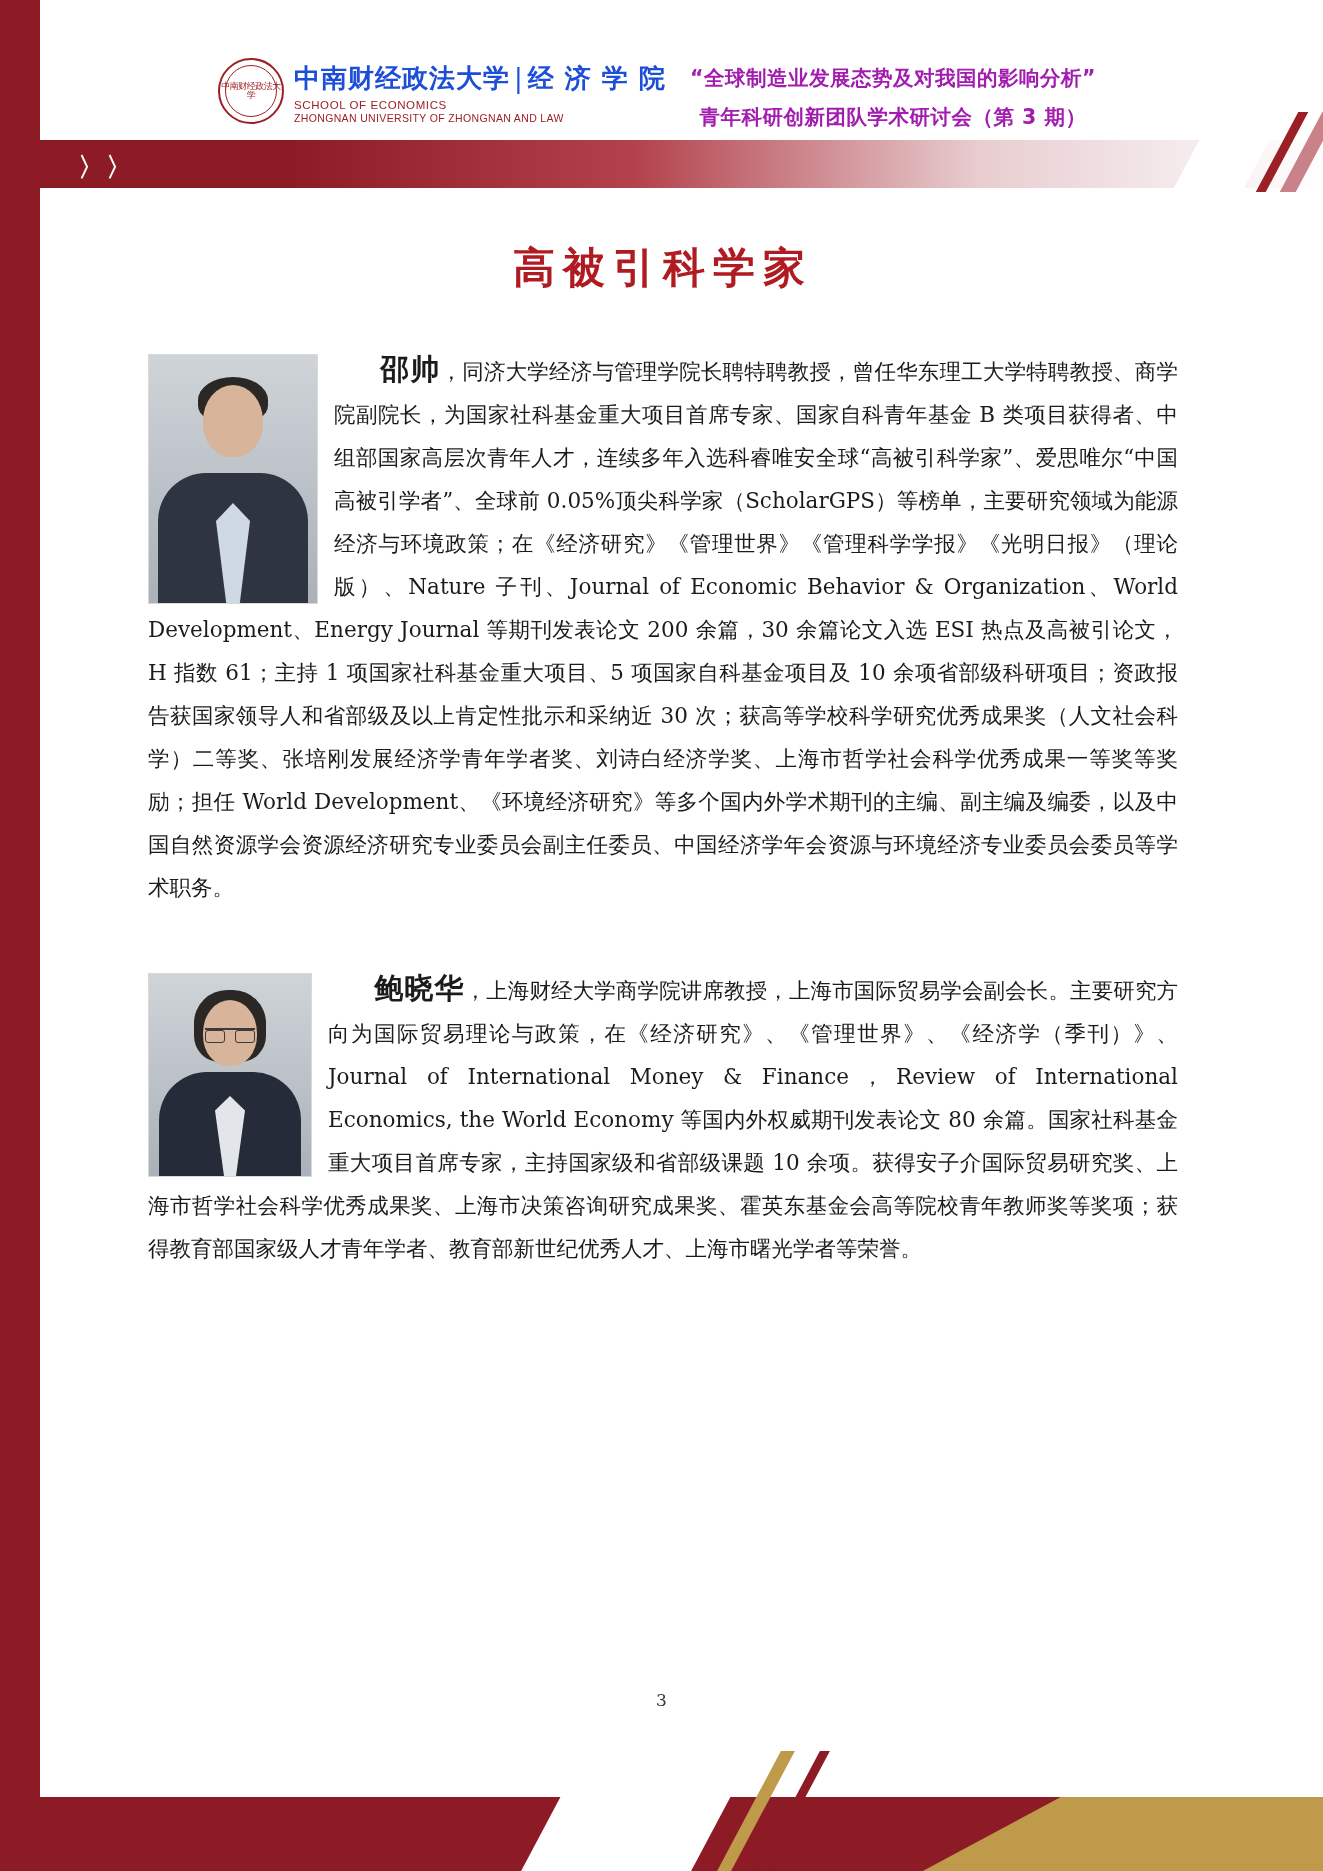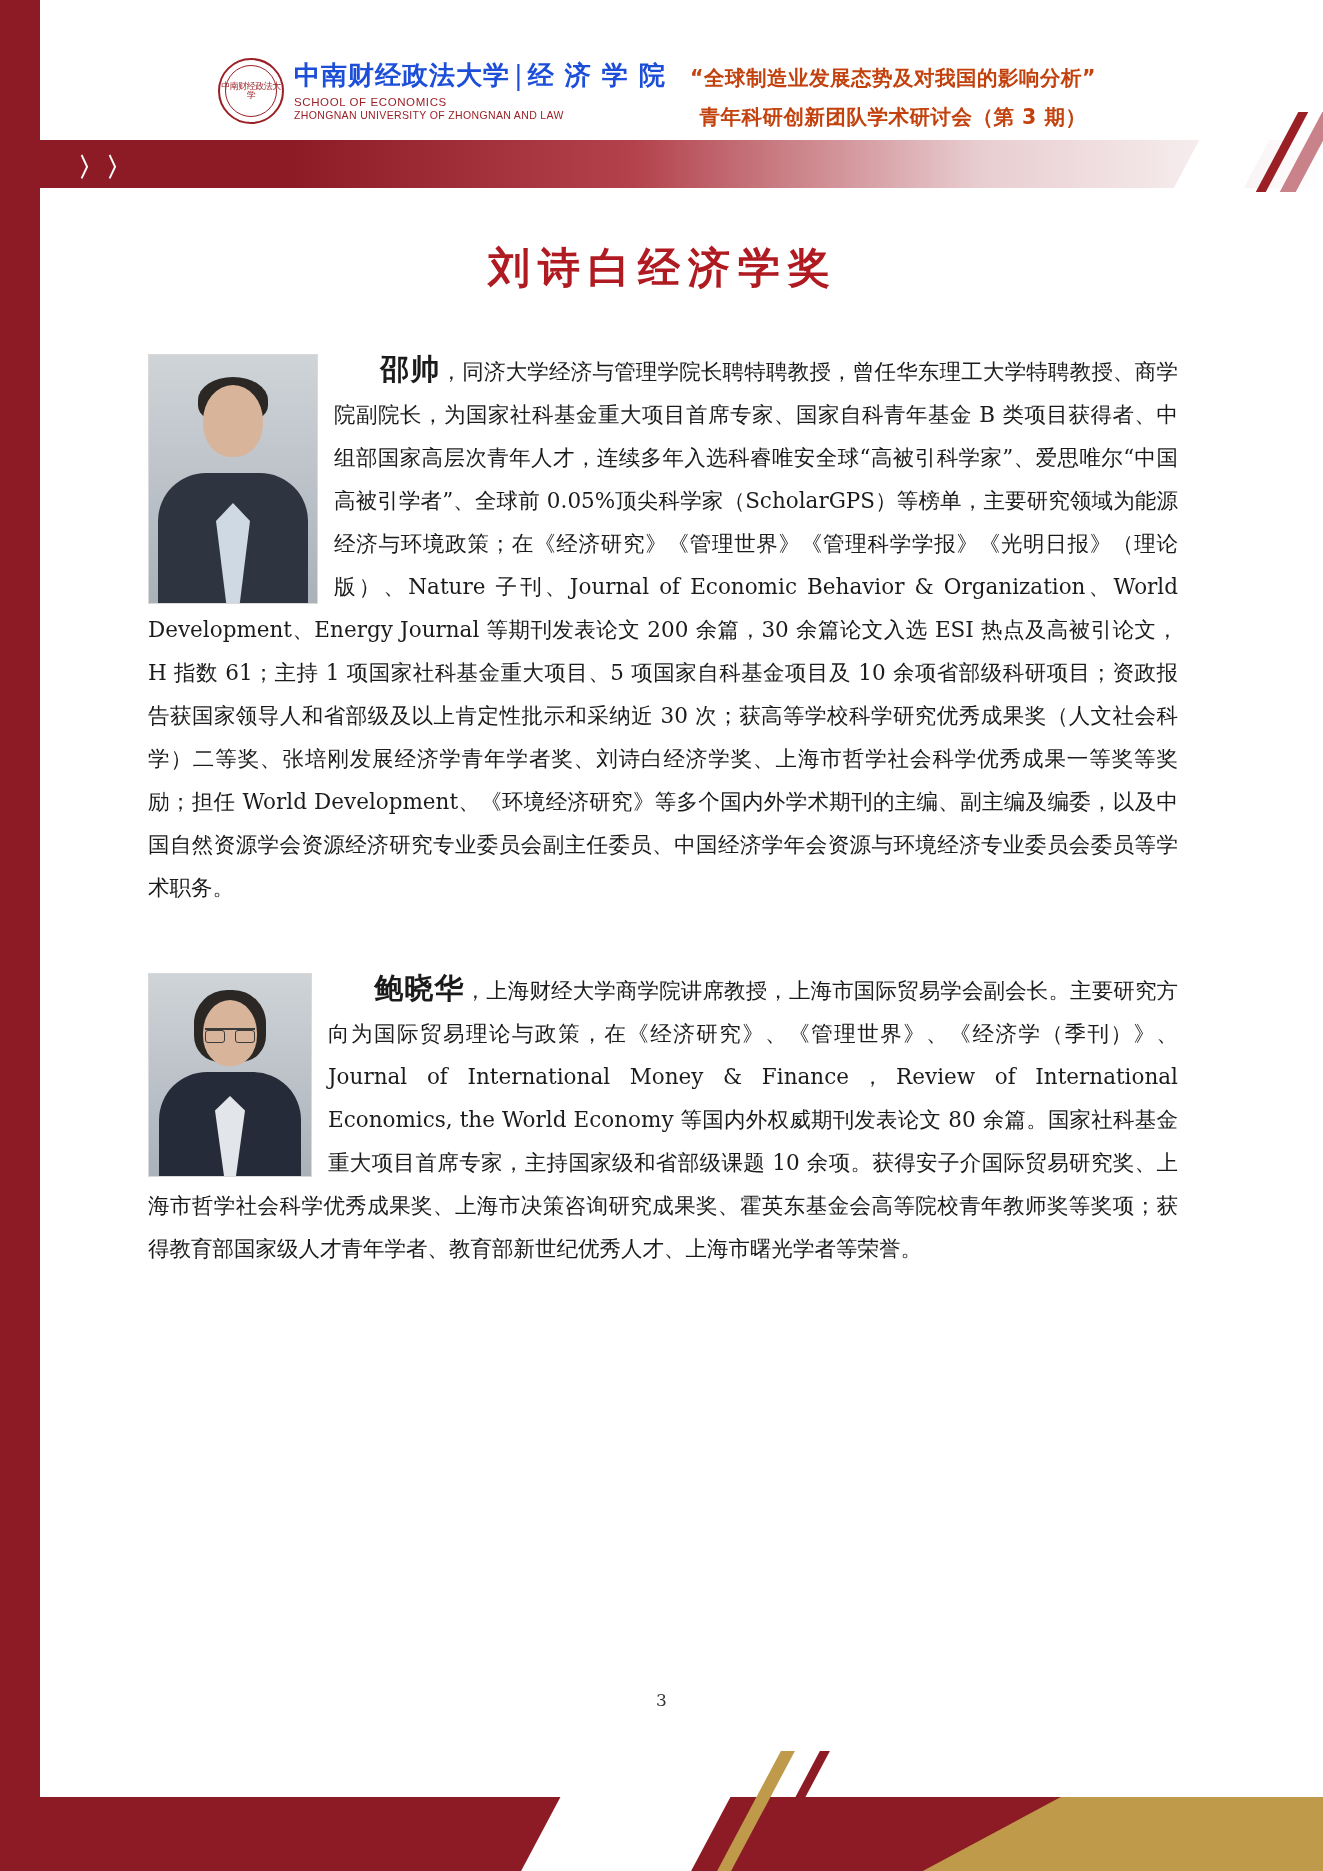"中南财经政法大学" .logo-wrap { align-items: flex-start -> flex-end }
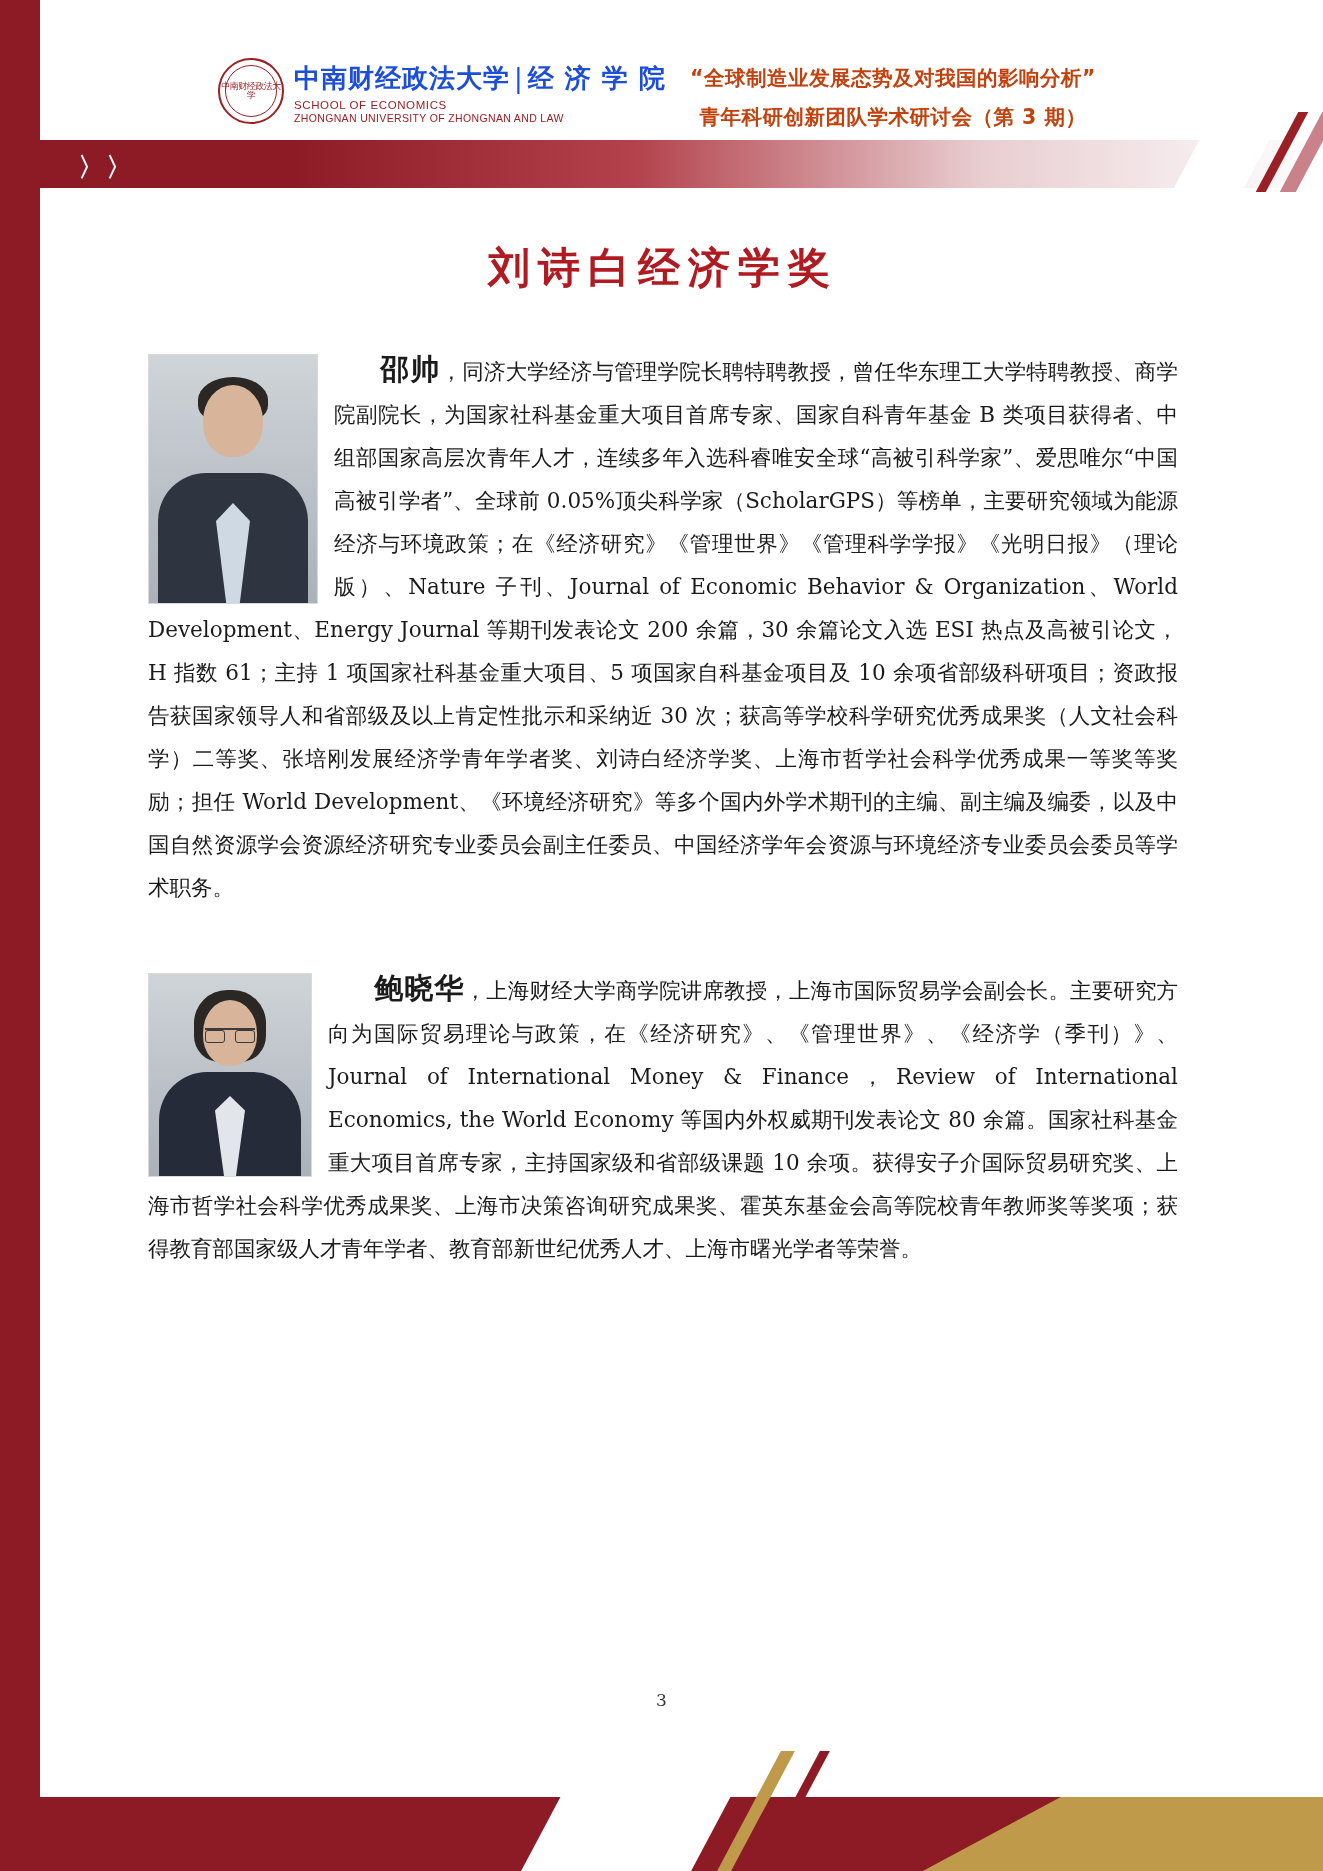"“全球制造业发展态势及对我国的影响分析”" .header-title { color: #c2410c -> #a21caf }
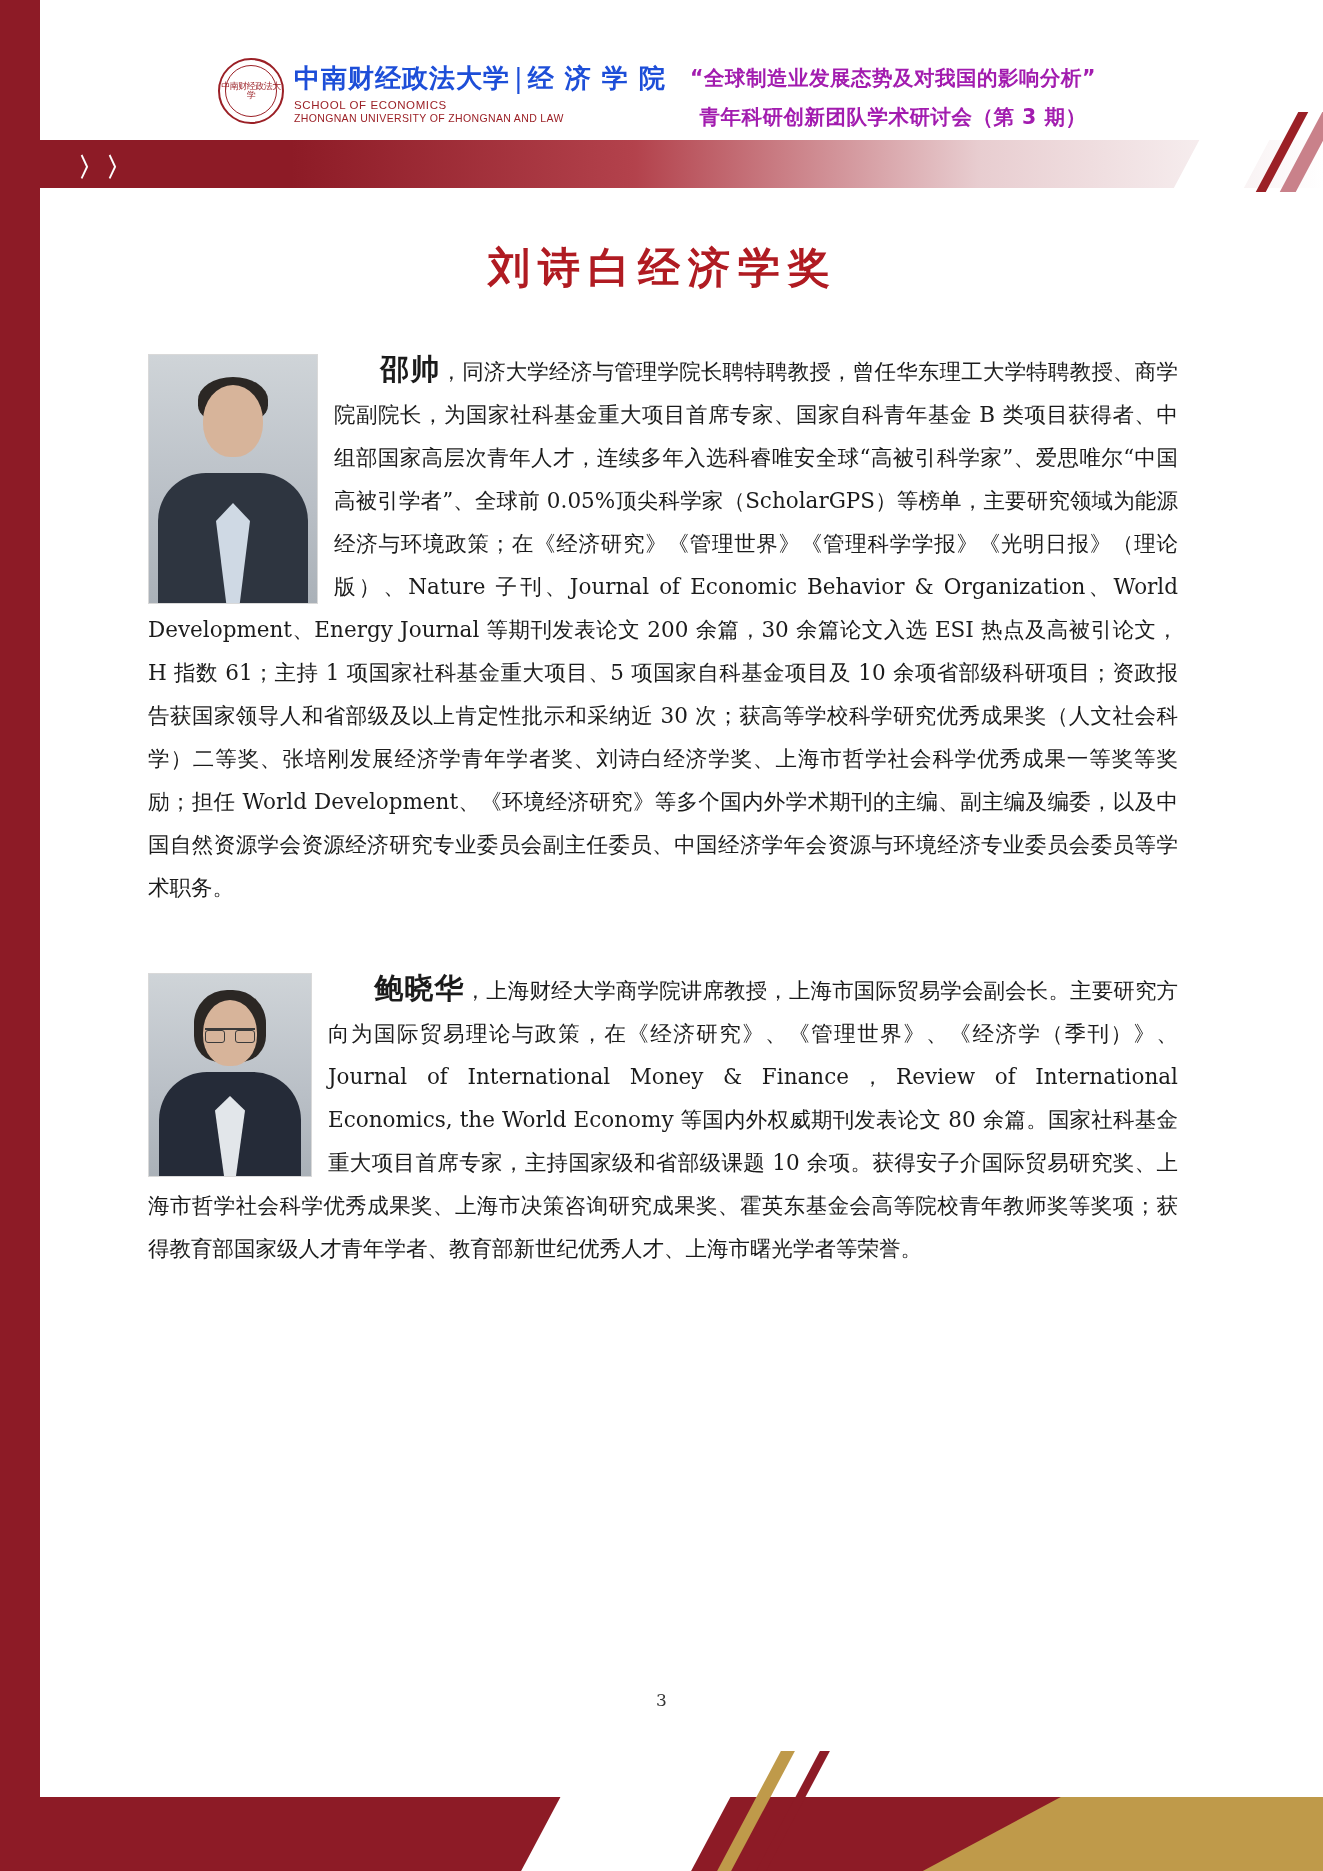"刘诗白经济学奖" div.doc-title { text: 刘诗白经济学奖 -> 高被引科学家 }
